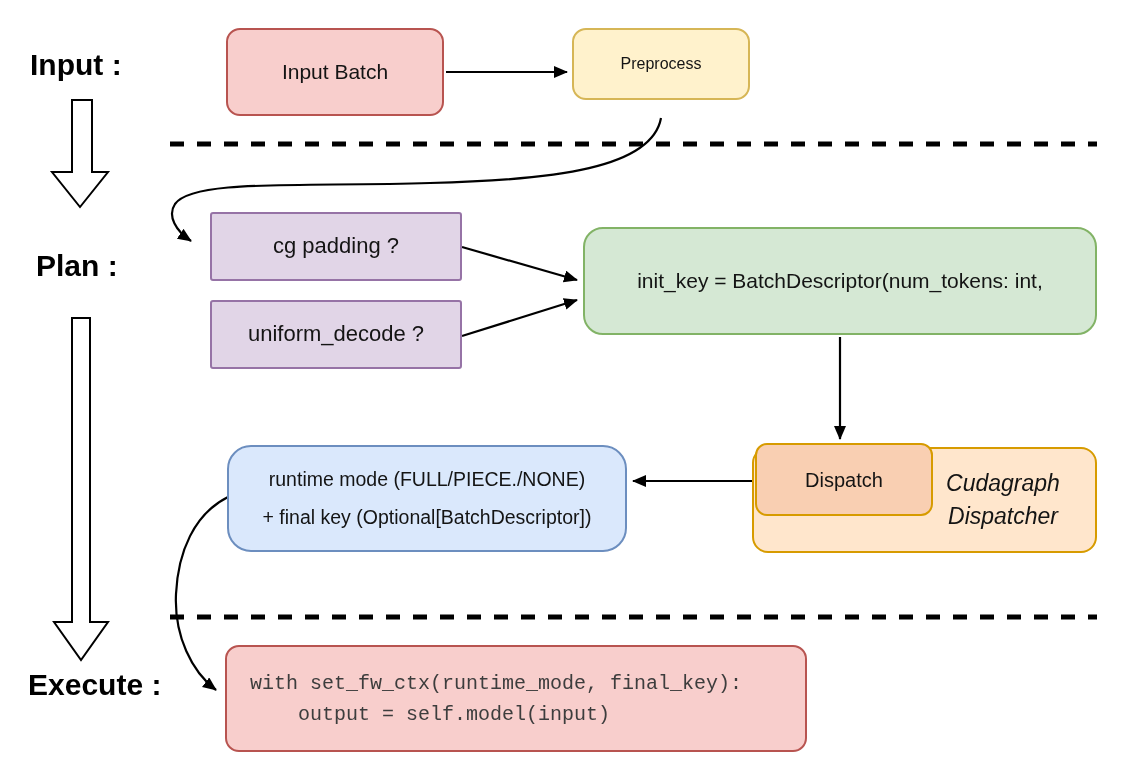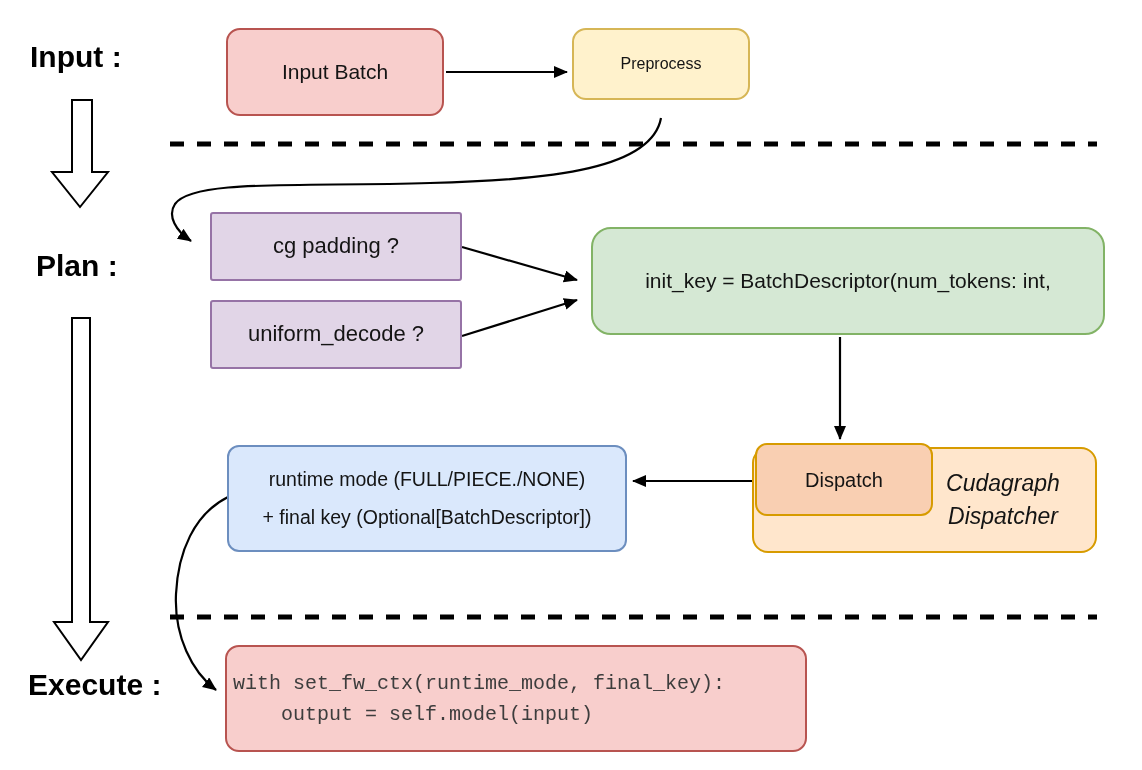"Input :" #label-input { top: 40px -> 48px }
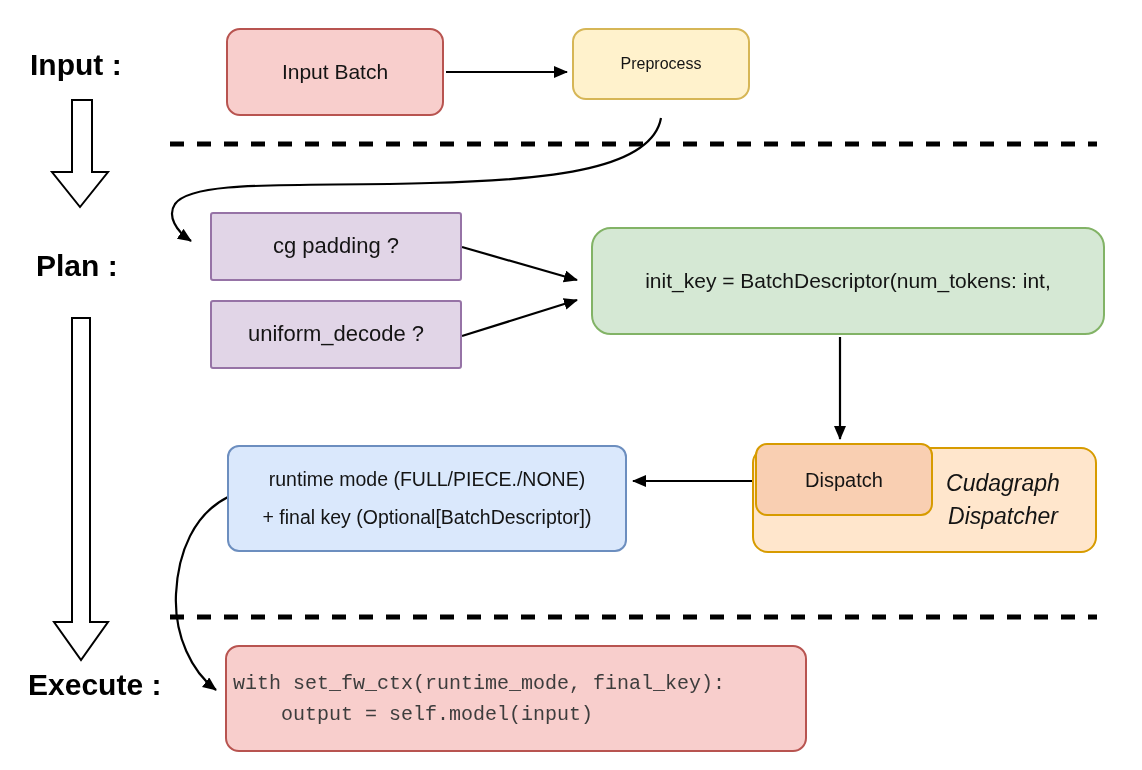"init_key = BatchDescriptor(num_tokens:" .box-green { margin-left: 8px -> none }
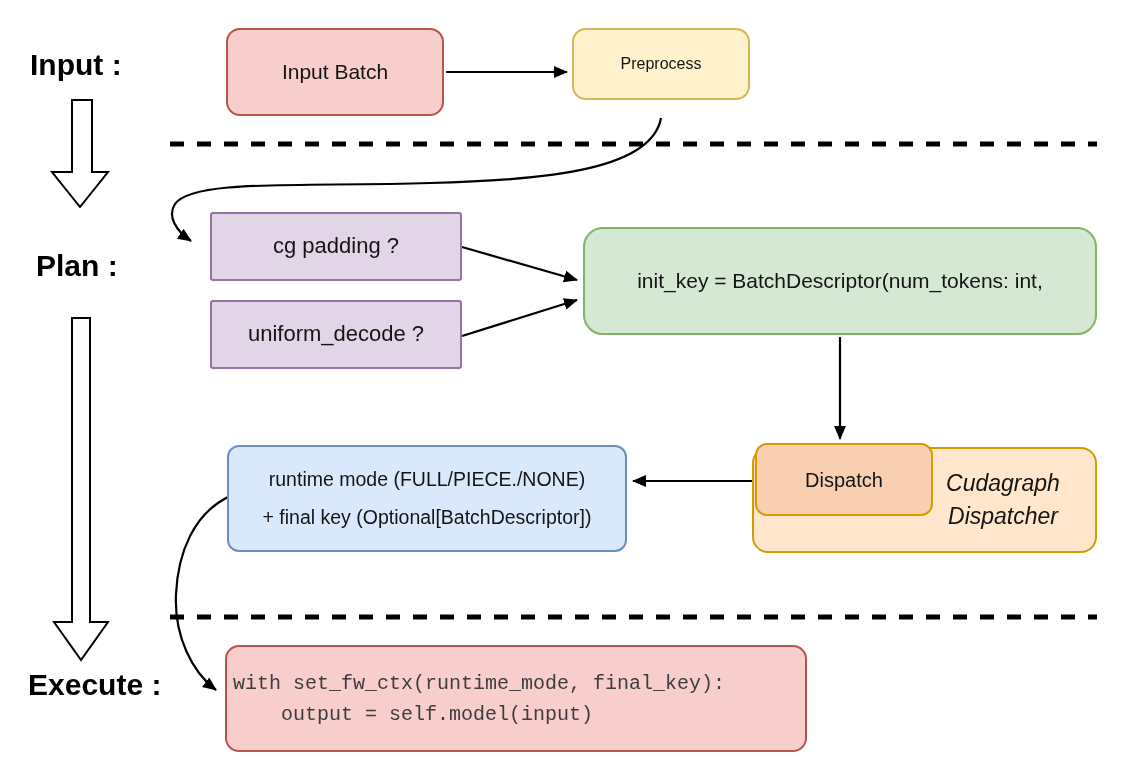"runtime mode (FULL/PIECE./NONE)" .box-blue { border-radius: 12px -> 24px }
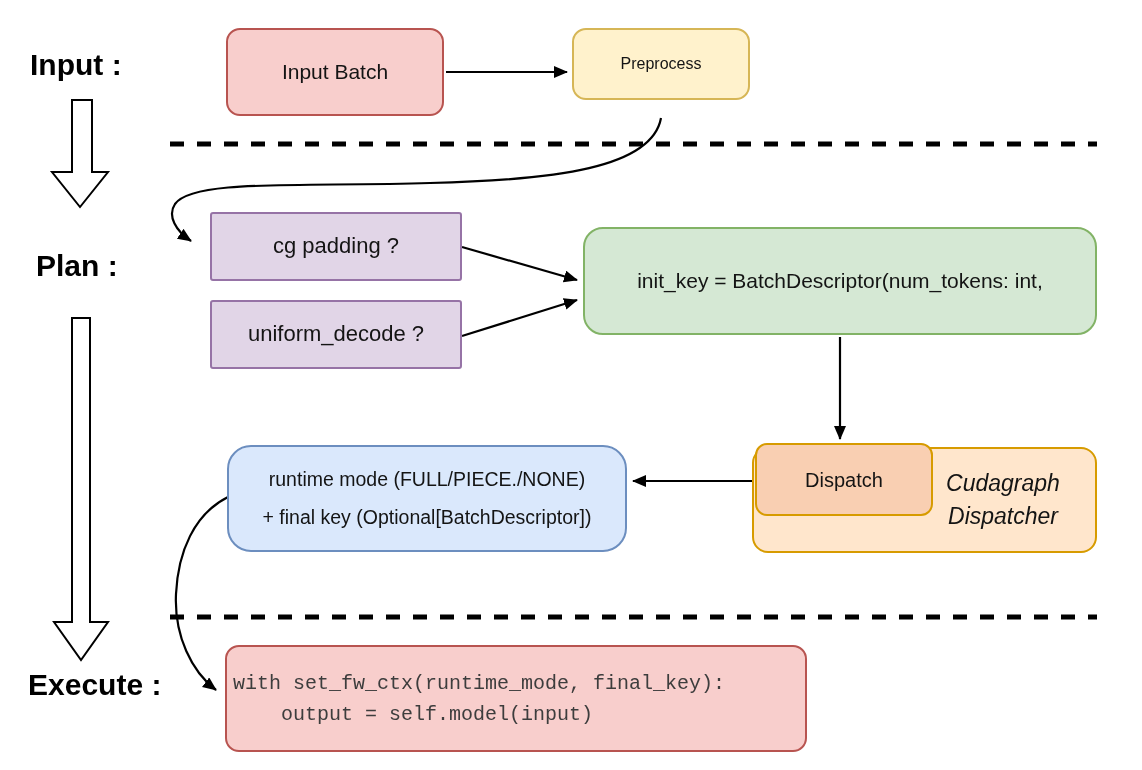"with set_fw_ctx(runtime_mode," #execute-code { padding-left: 6px -> 23px }
